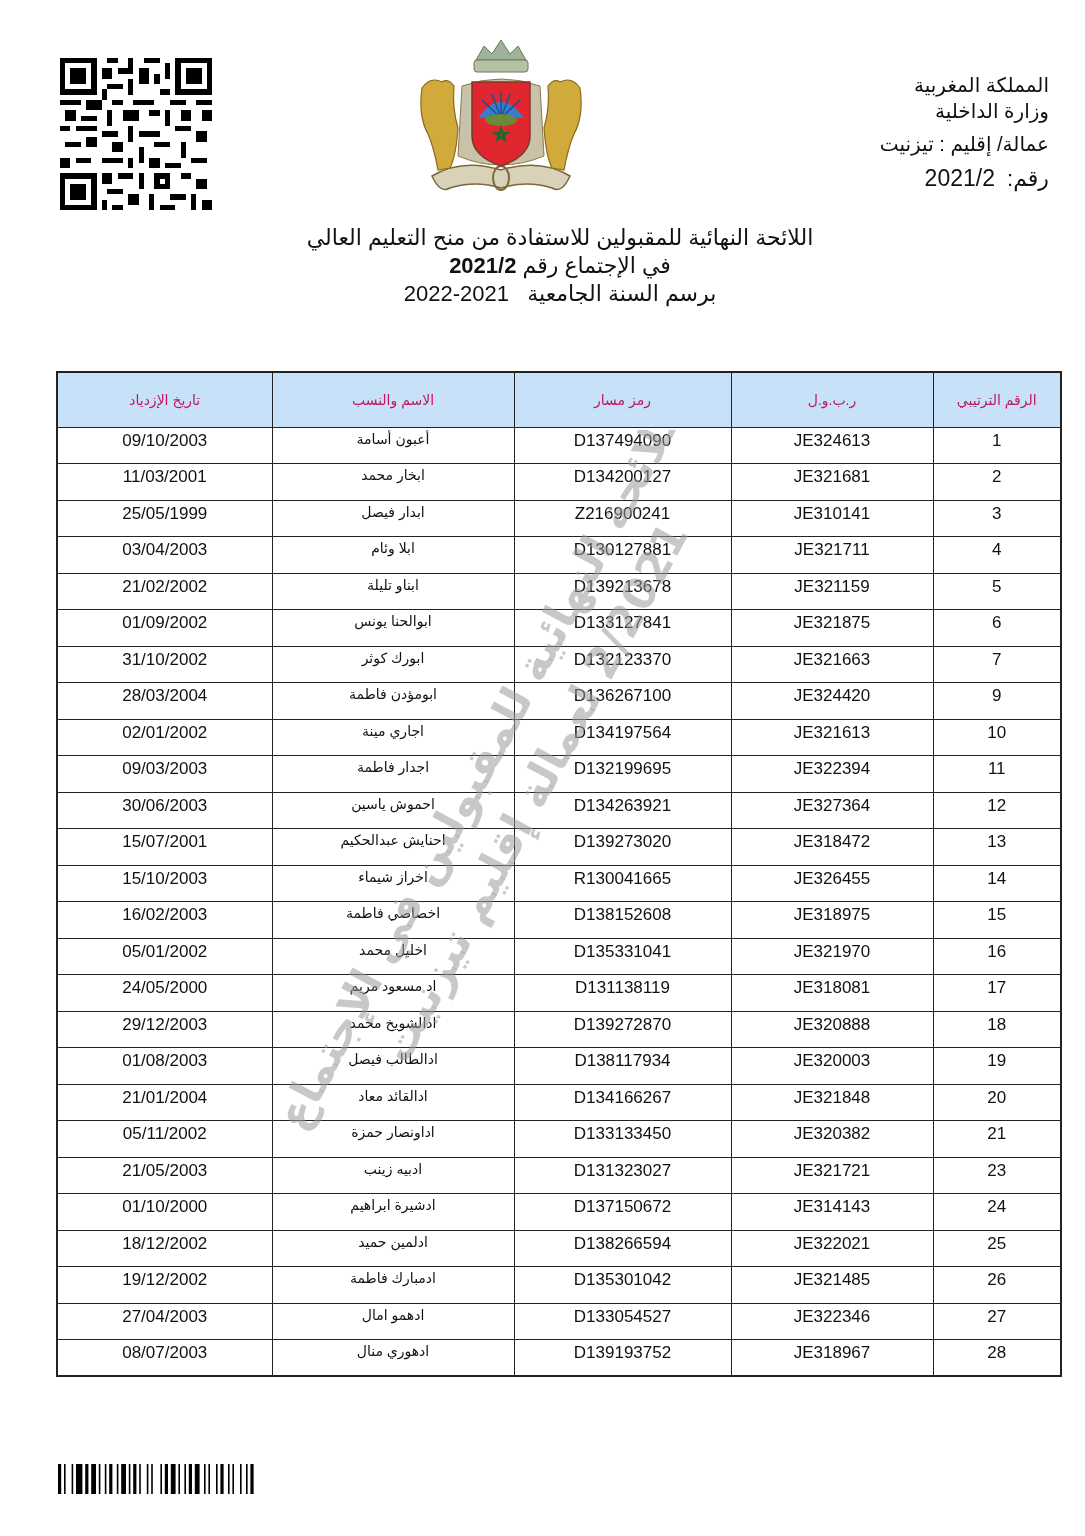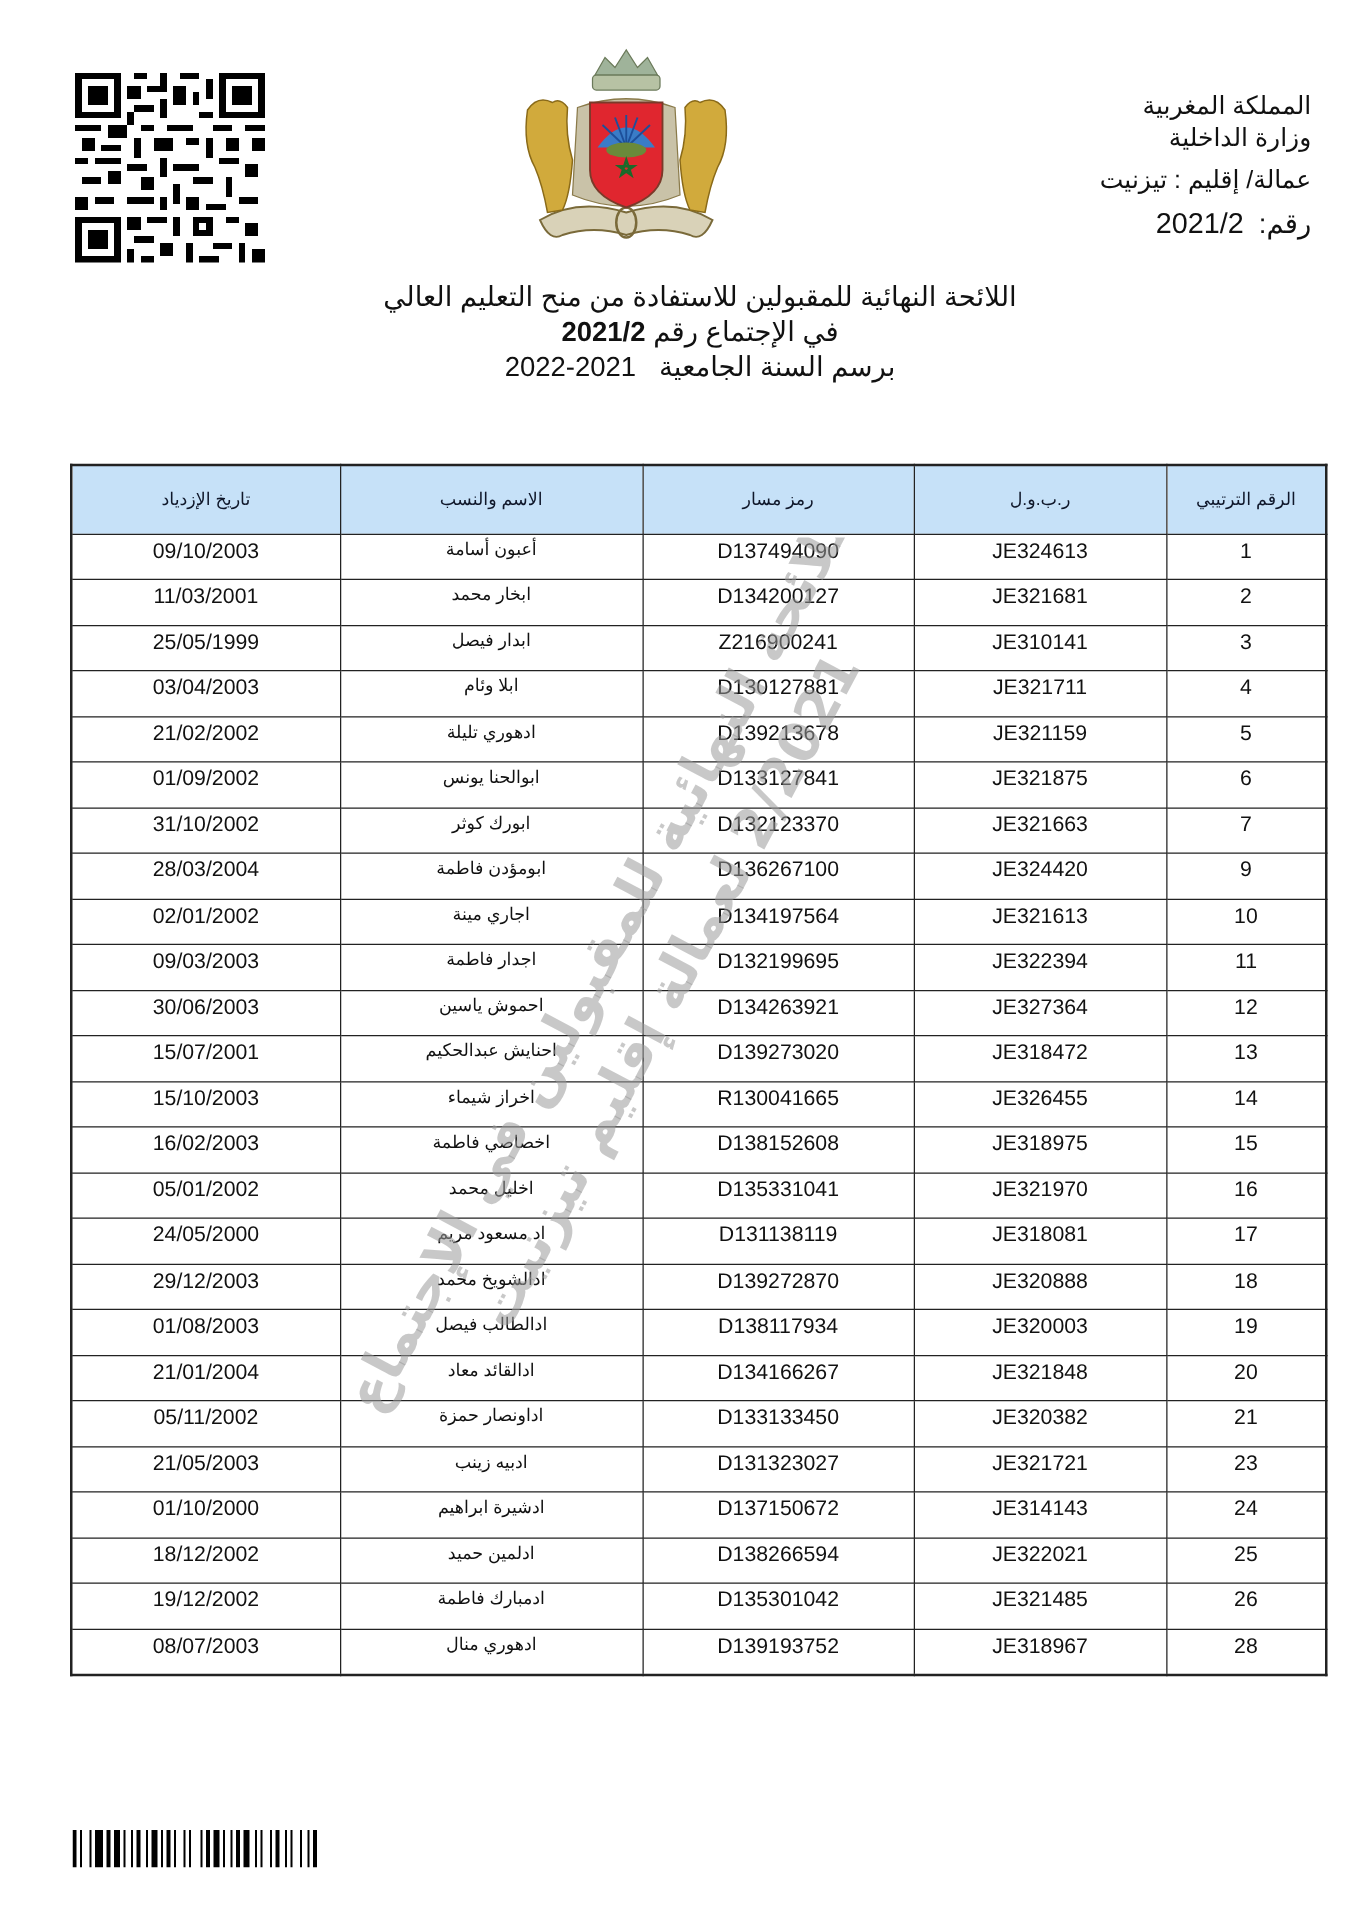"تاريخ الإزدياد" th { color: #0f172a -> #be185d }
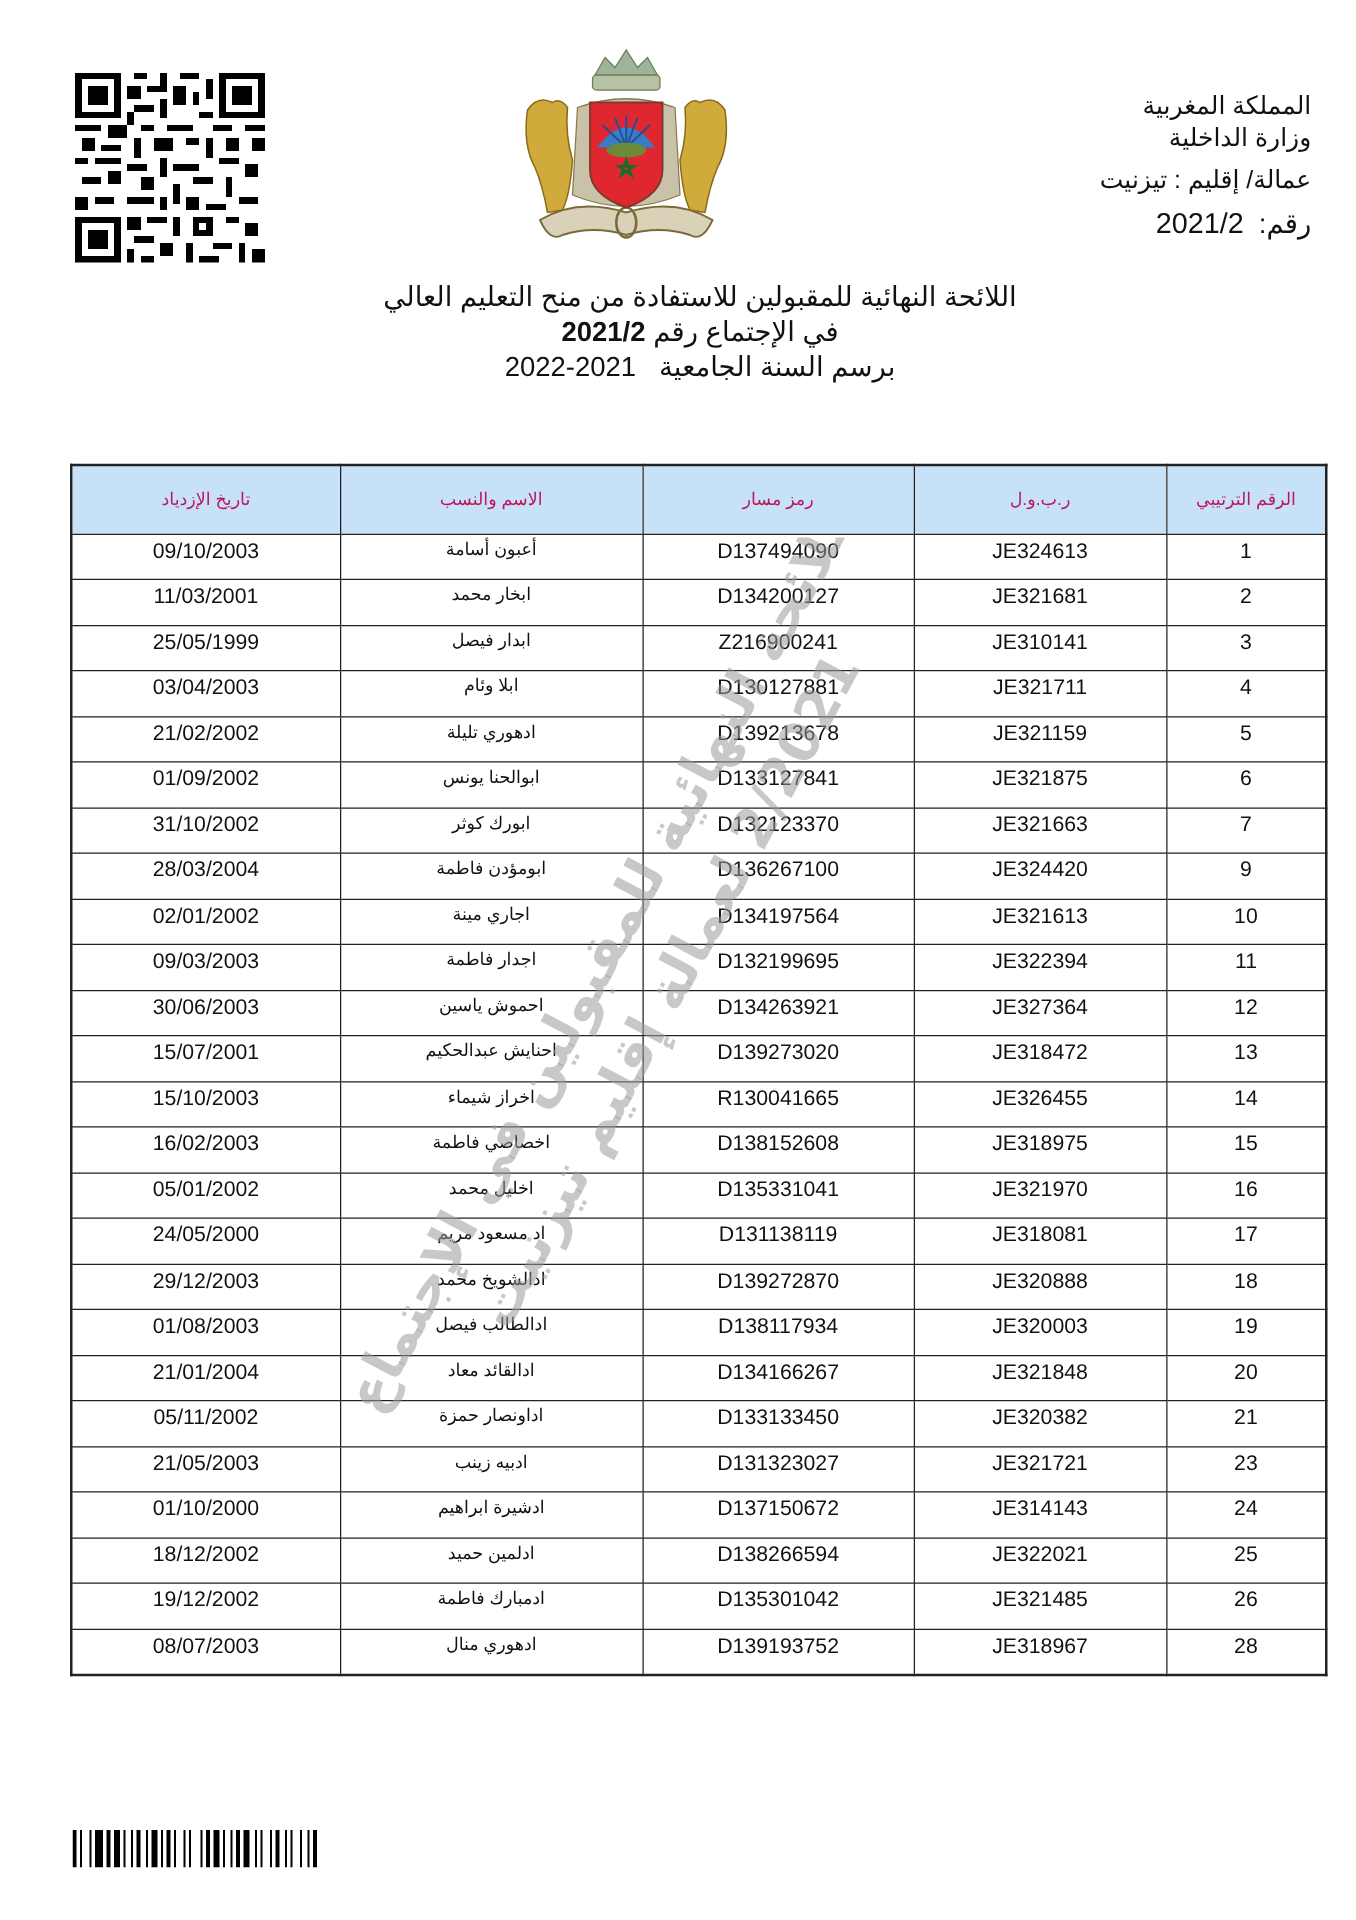"ادهوري تليلة" td.name { text: ادهوري -> ابناو }
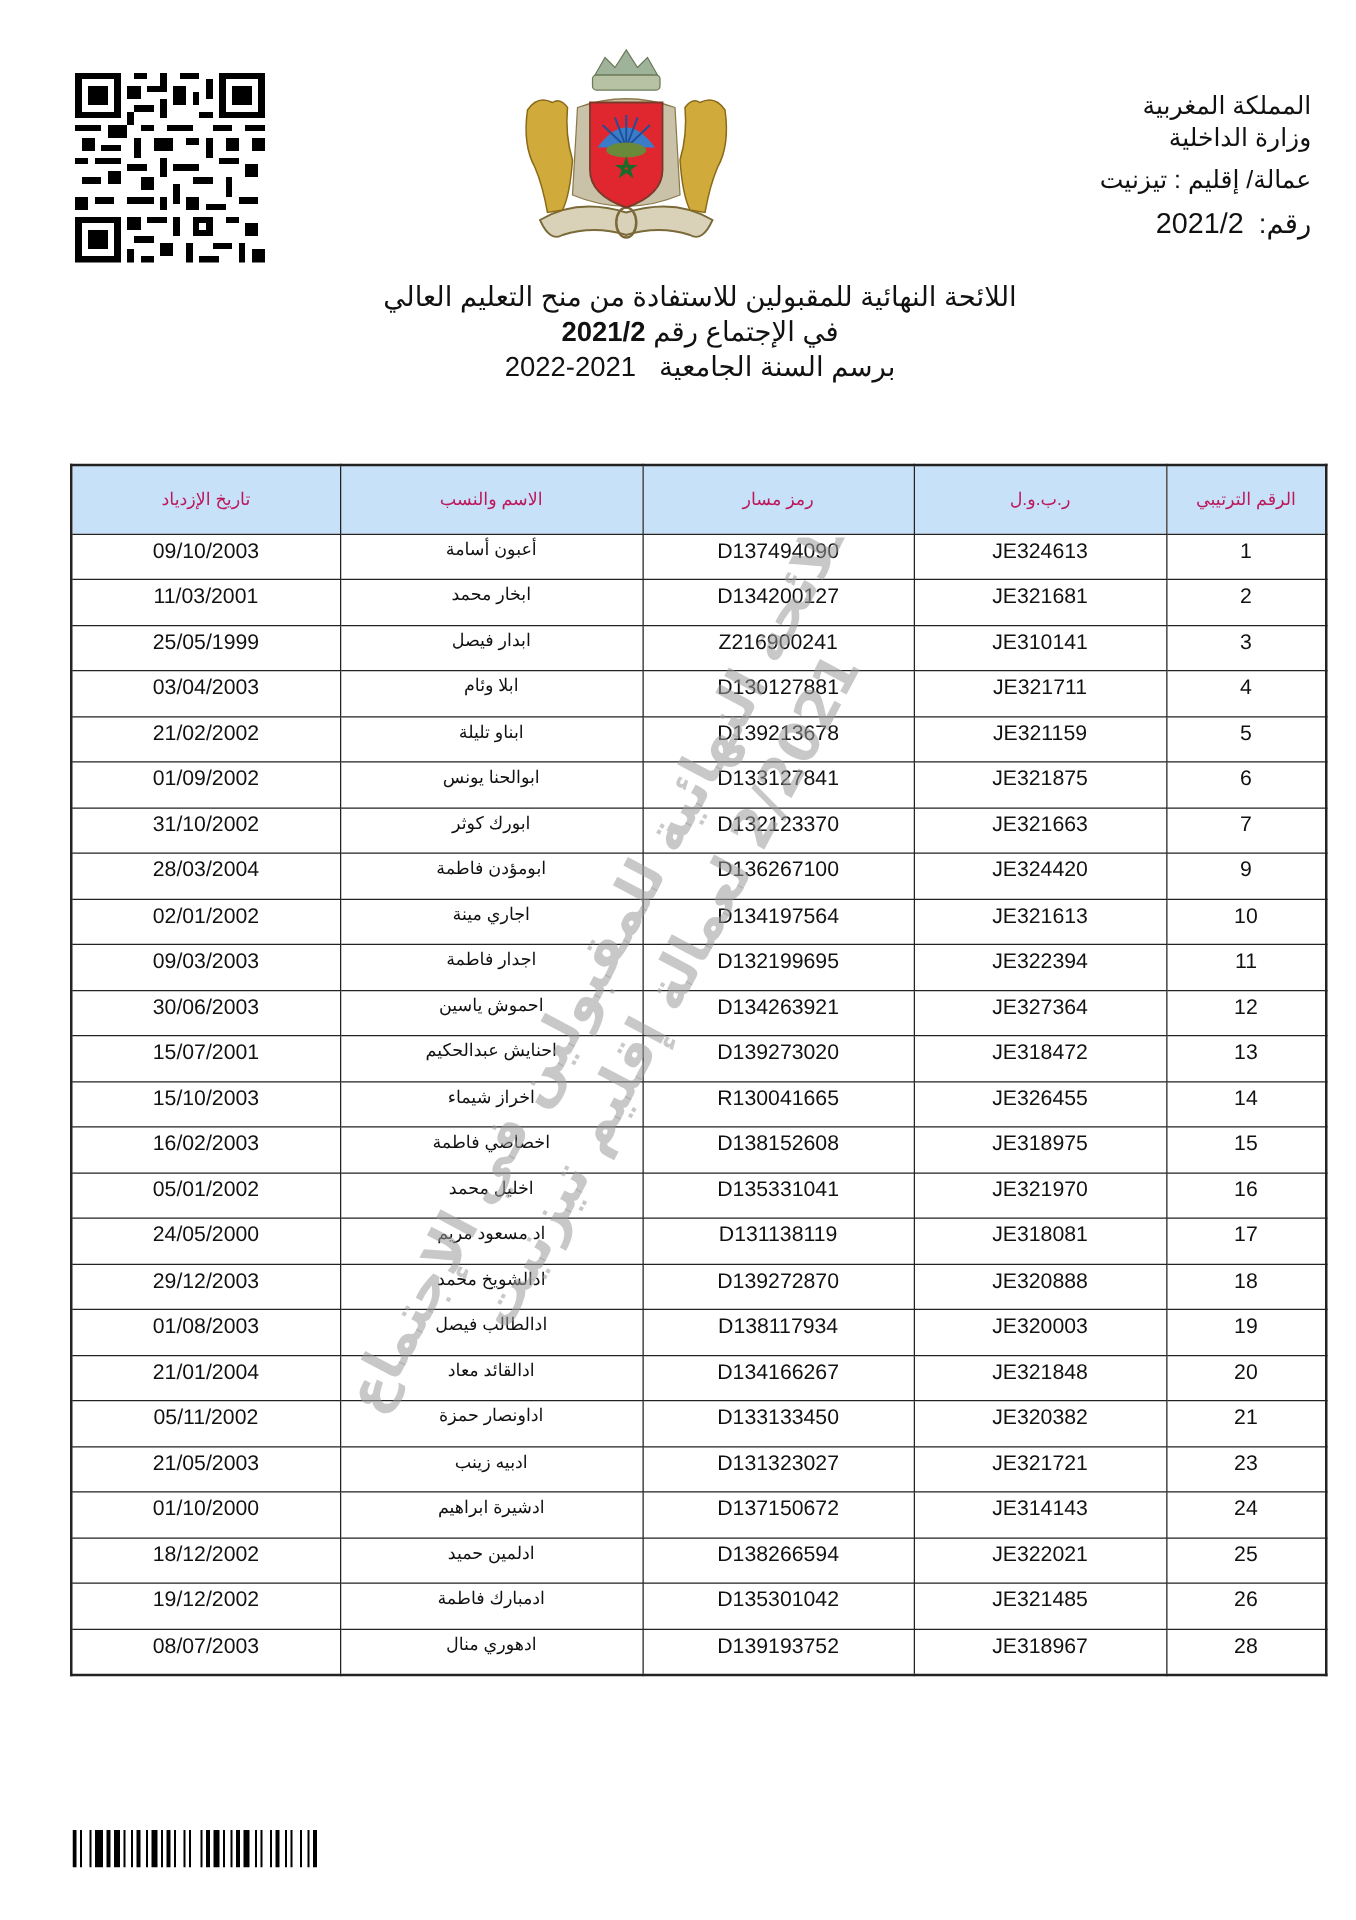"27/04/2003" tr { html: none -> <tr> <td>27/04/2003</td> <td>ادهمو امال</td> <td>D133054527</td> <td>JE322346</td> <td>27</td> </tr> }
